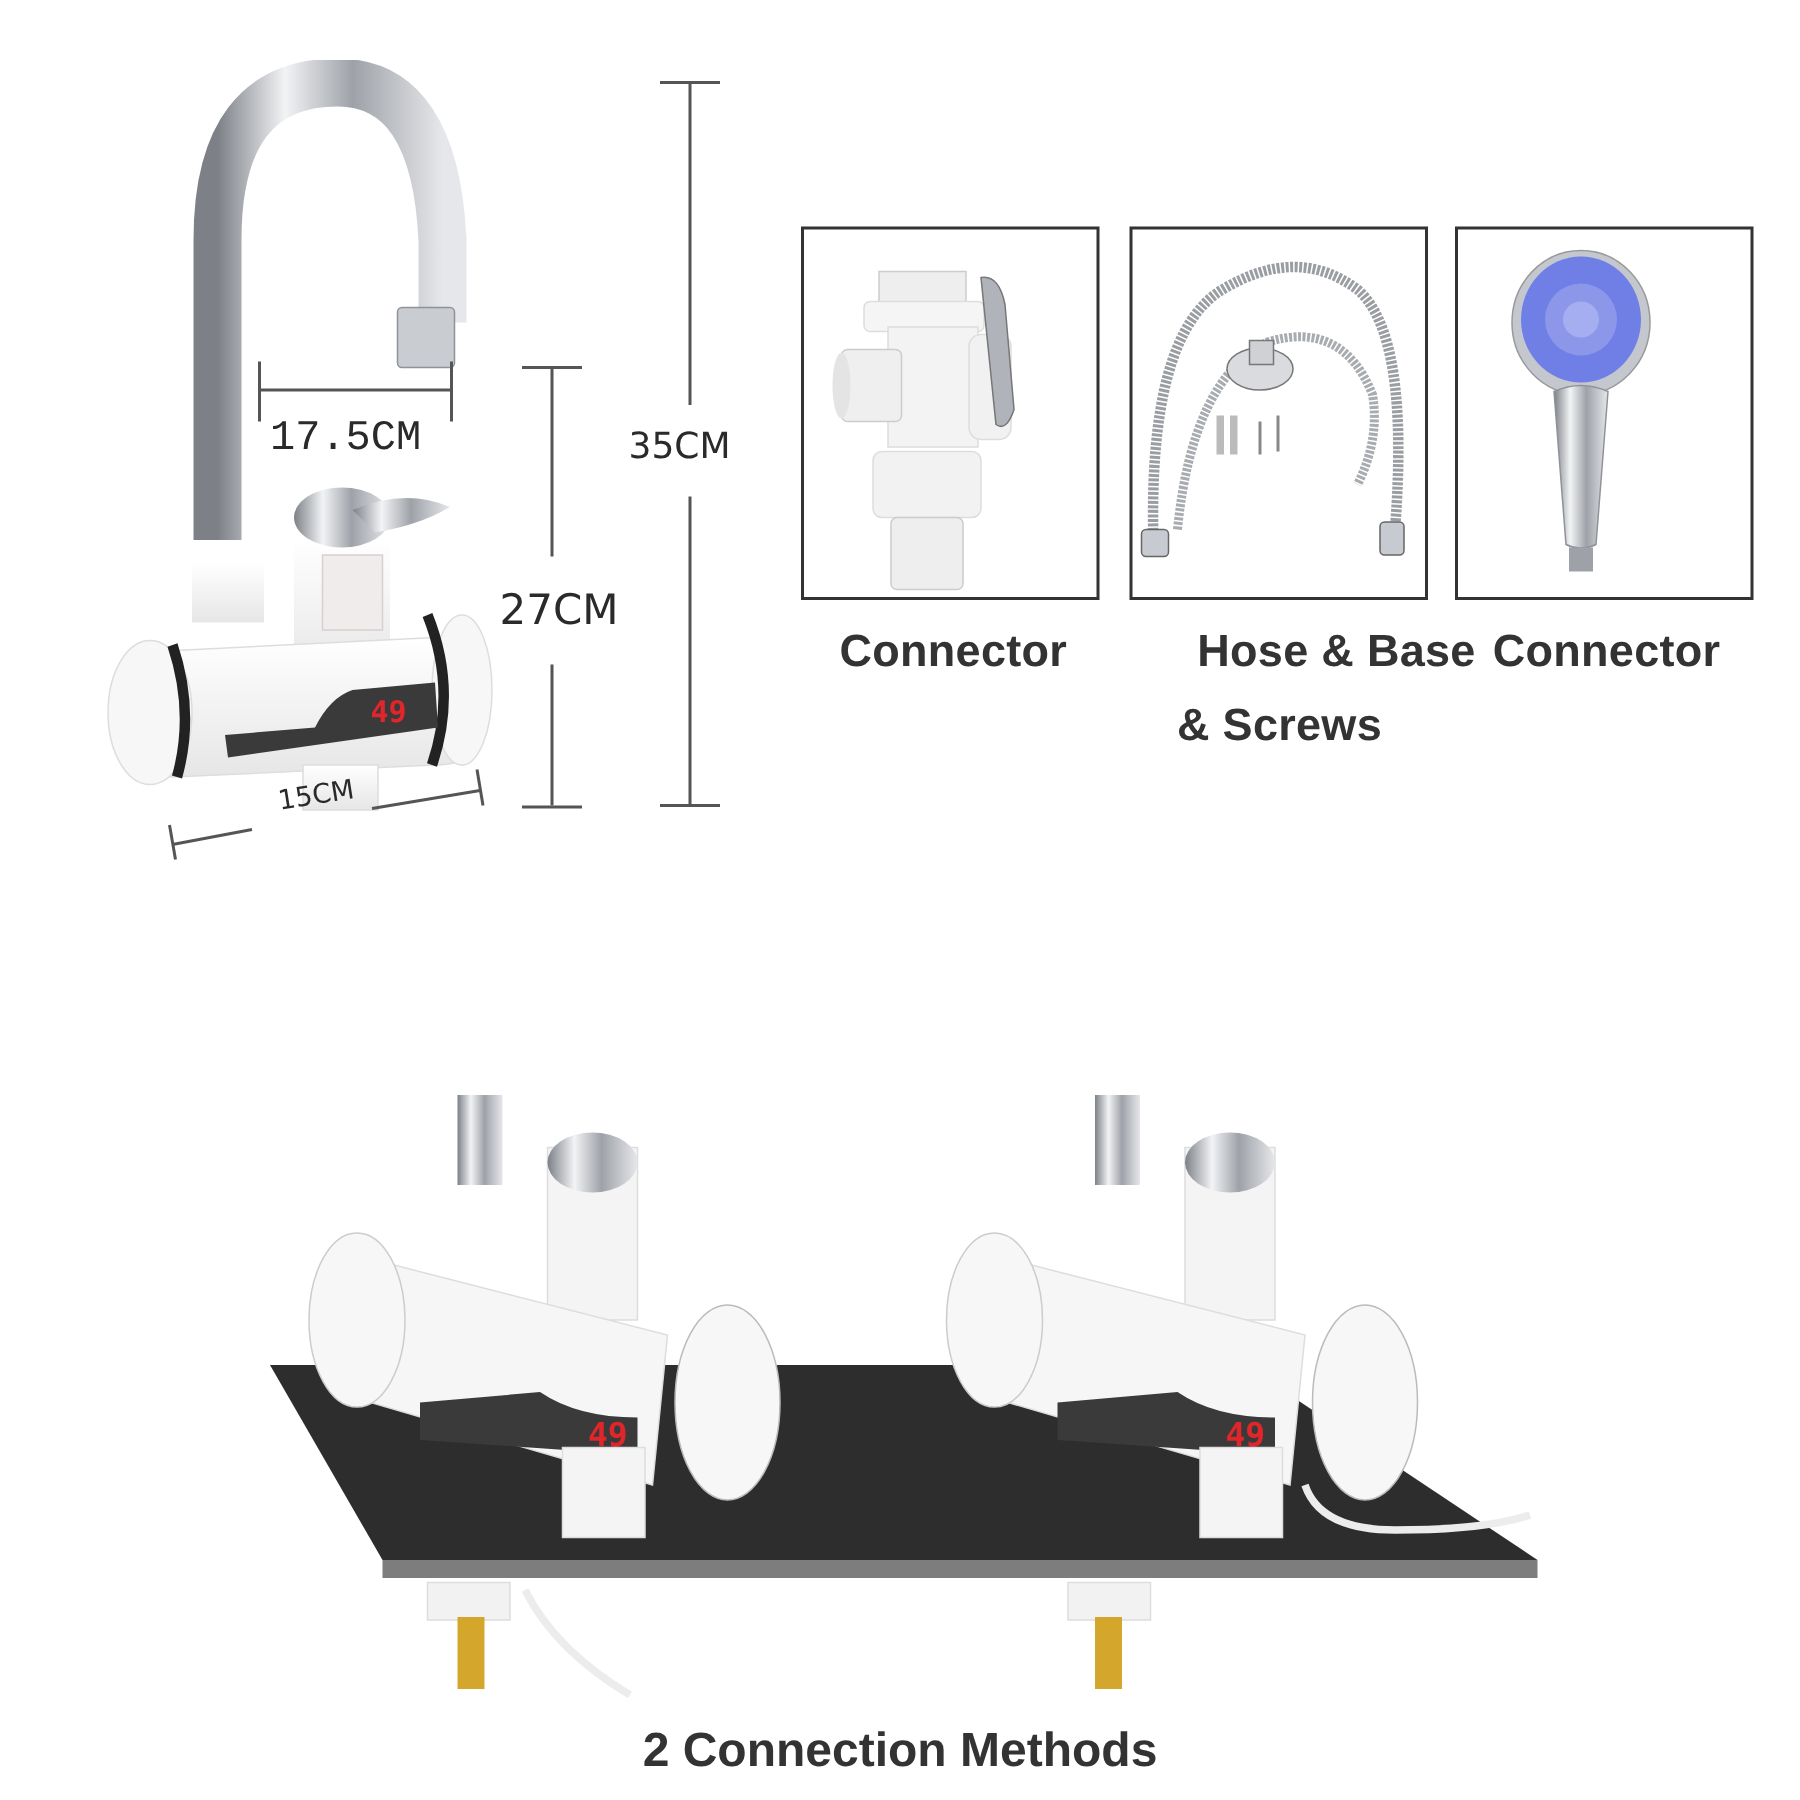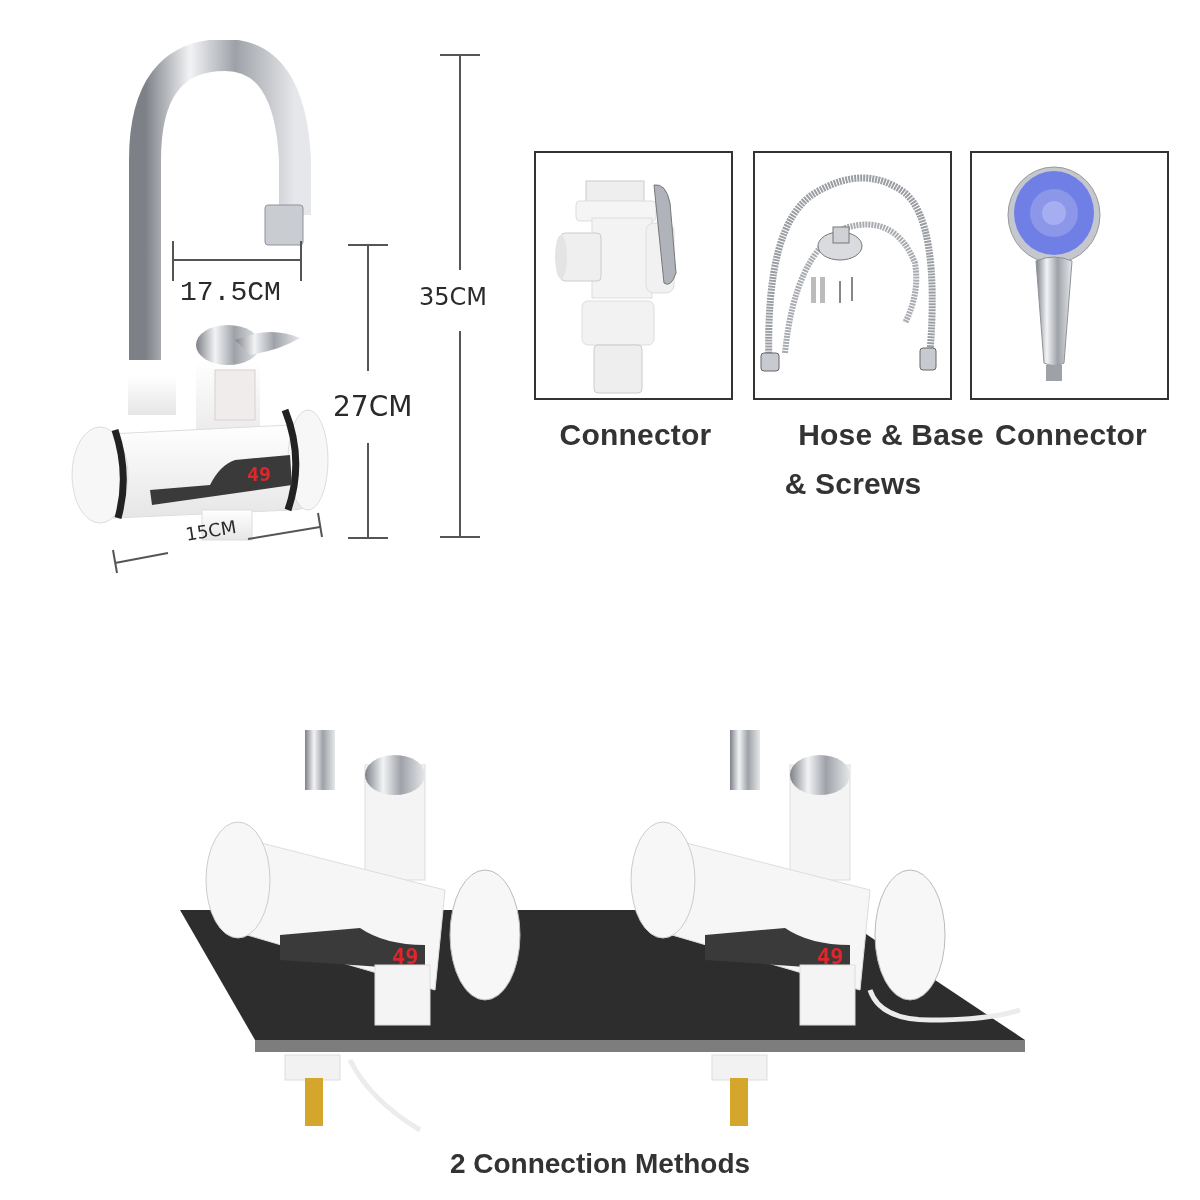"2 Connection Methods" .caption { font-size: 28px -> 32px }
